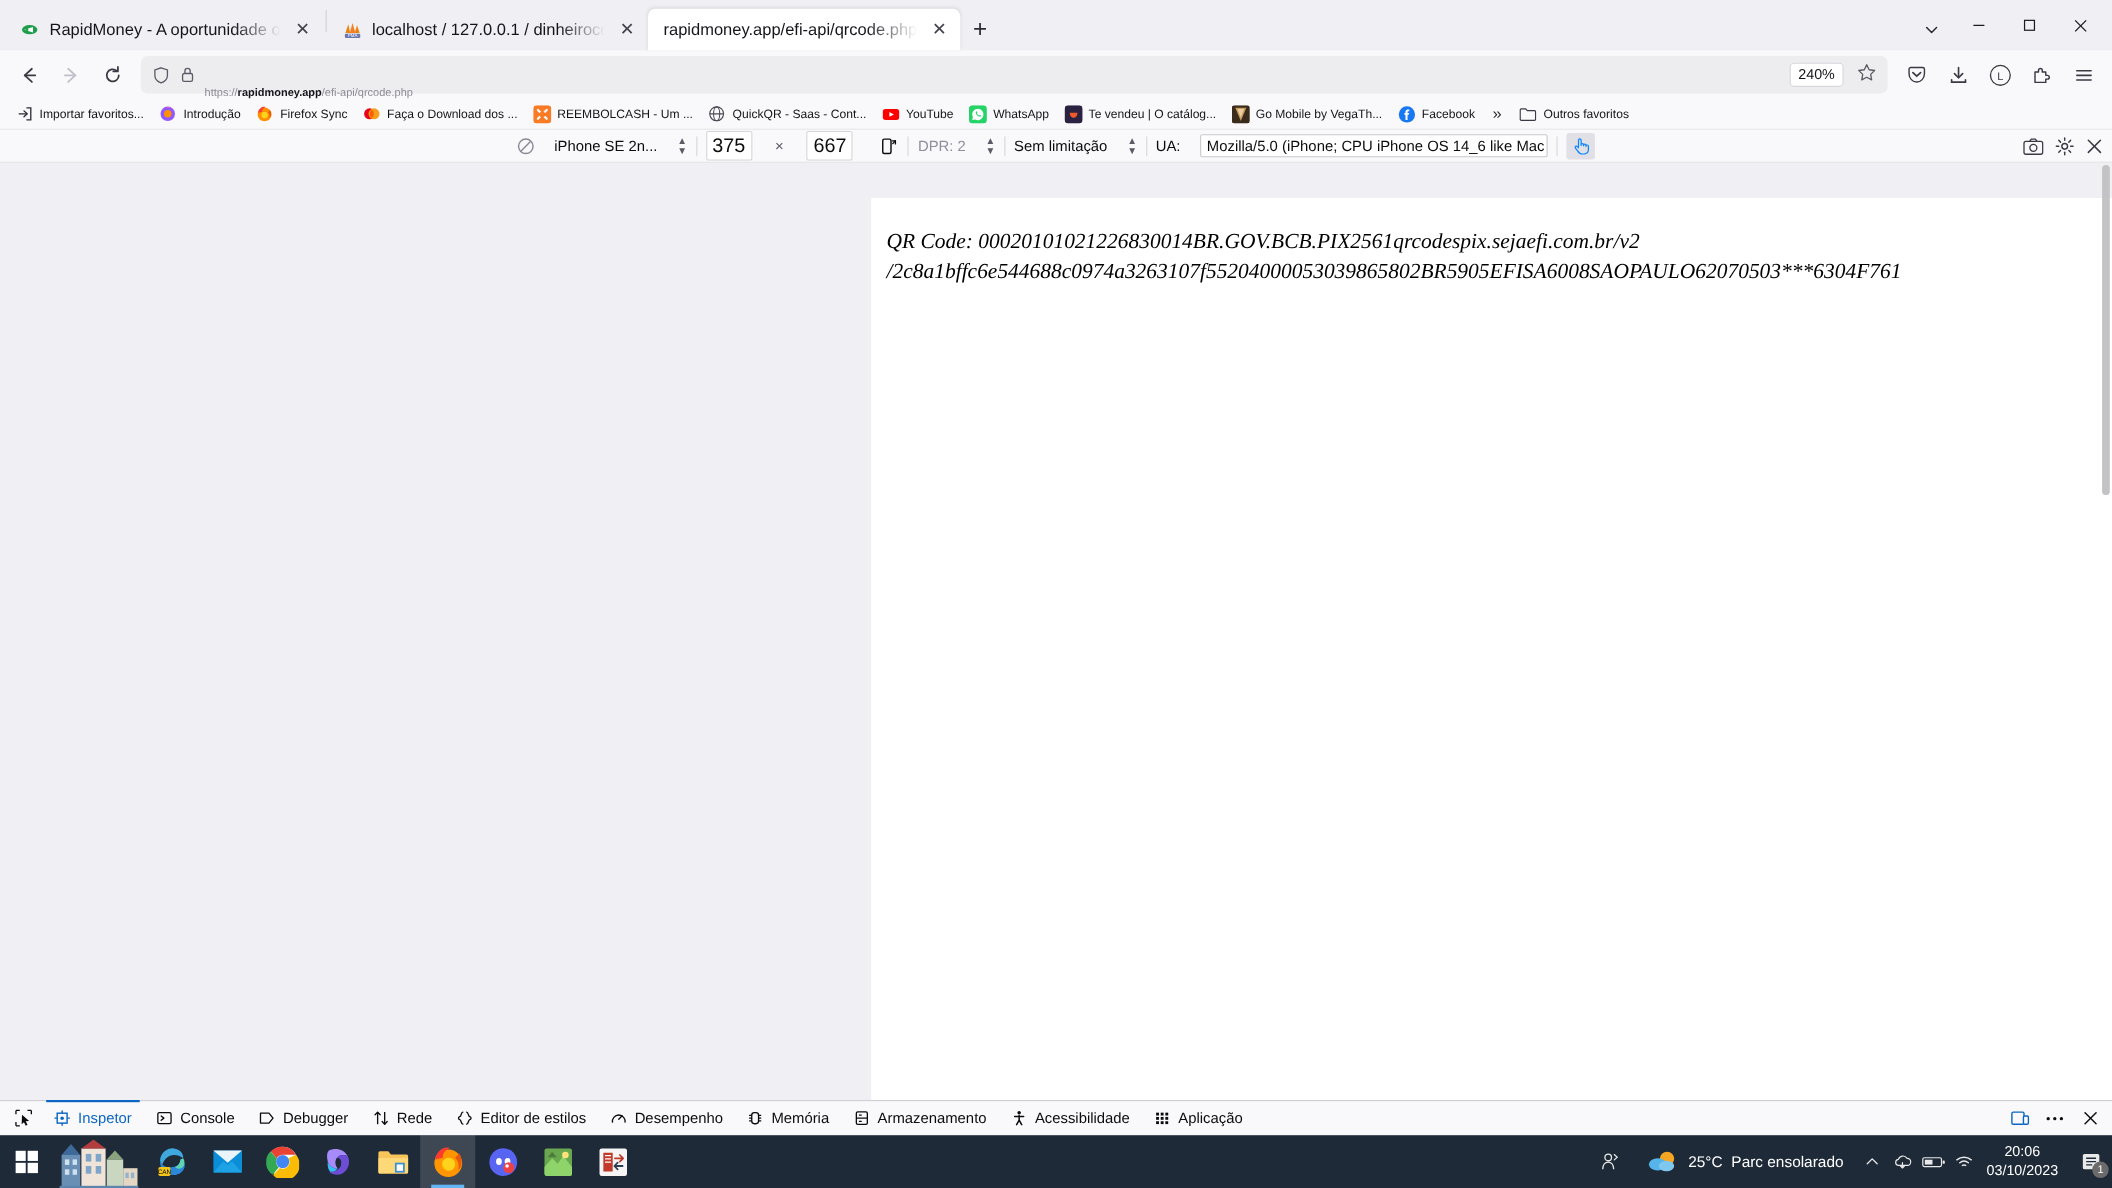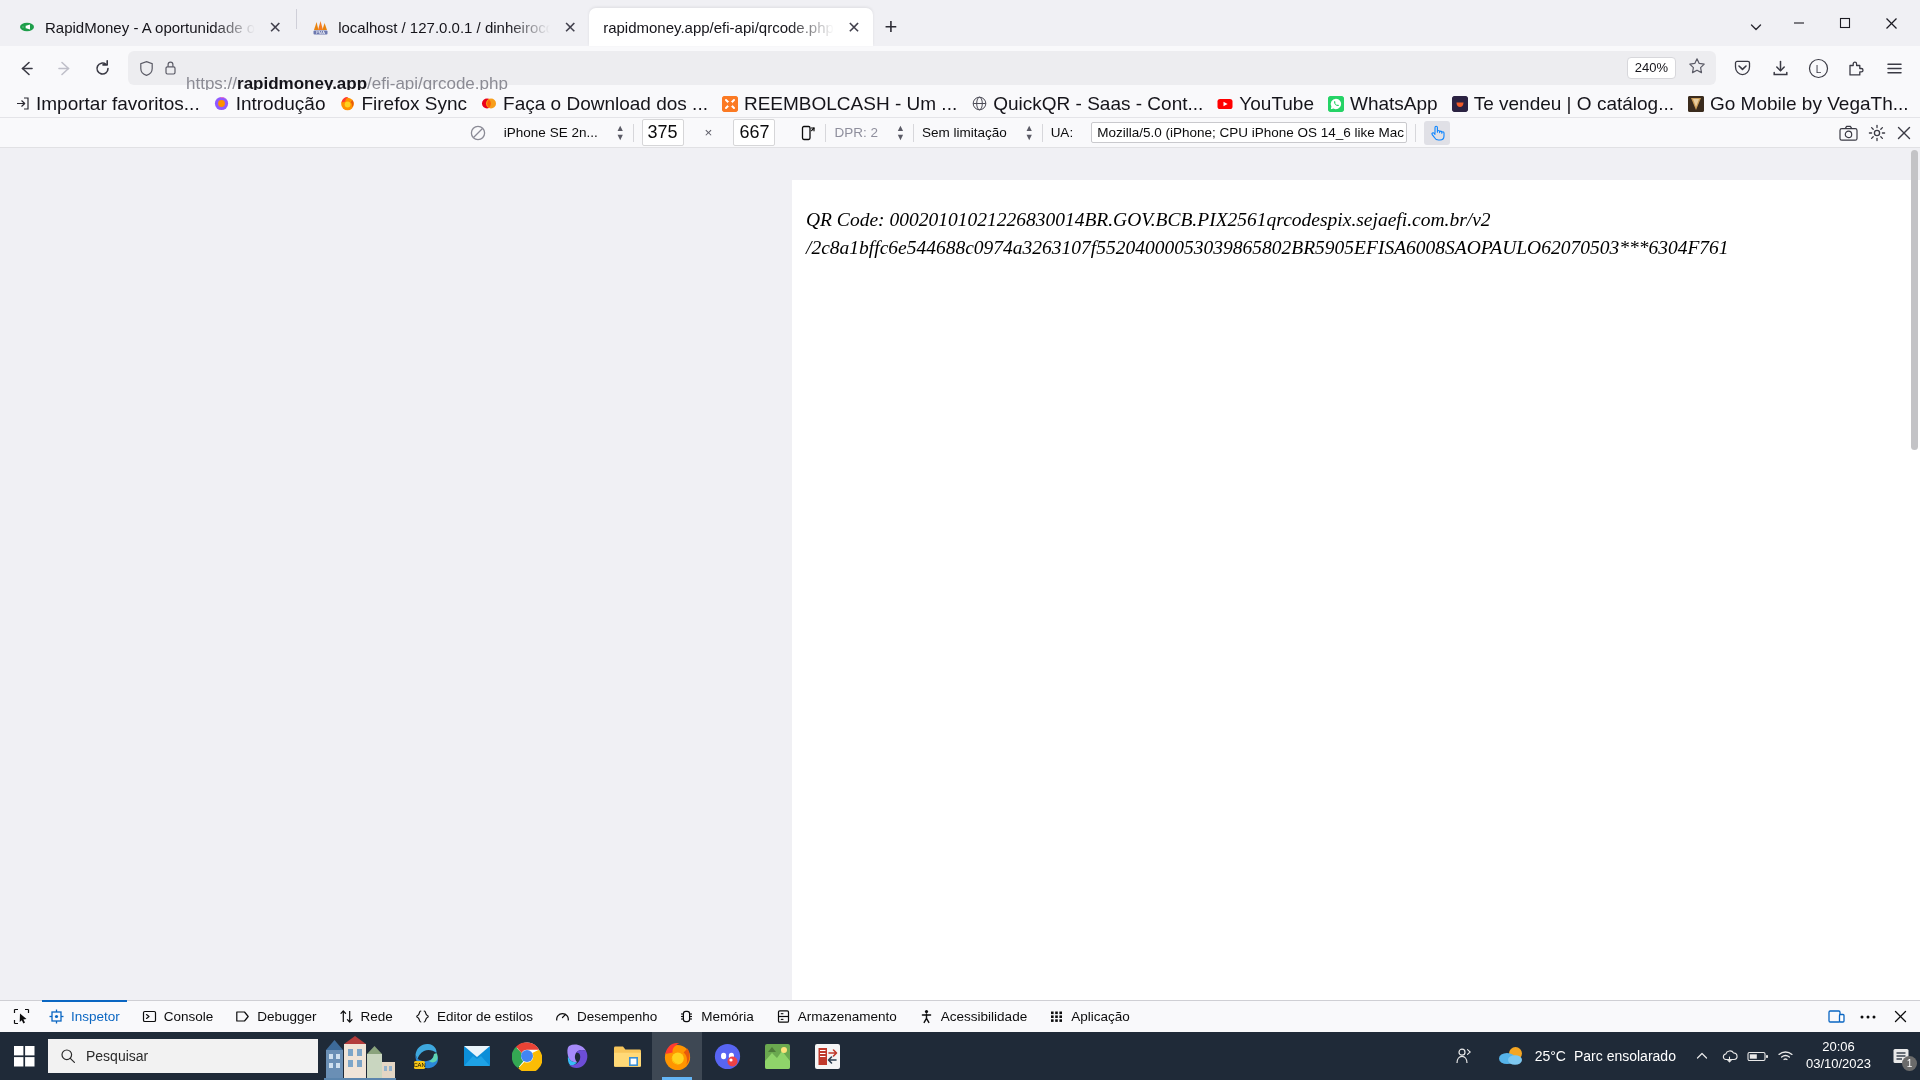"https://rapidmoney.app/efi-api/qrcode.ph" .url-text { font-size: 17px -> 10px }
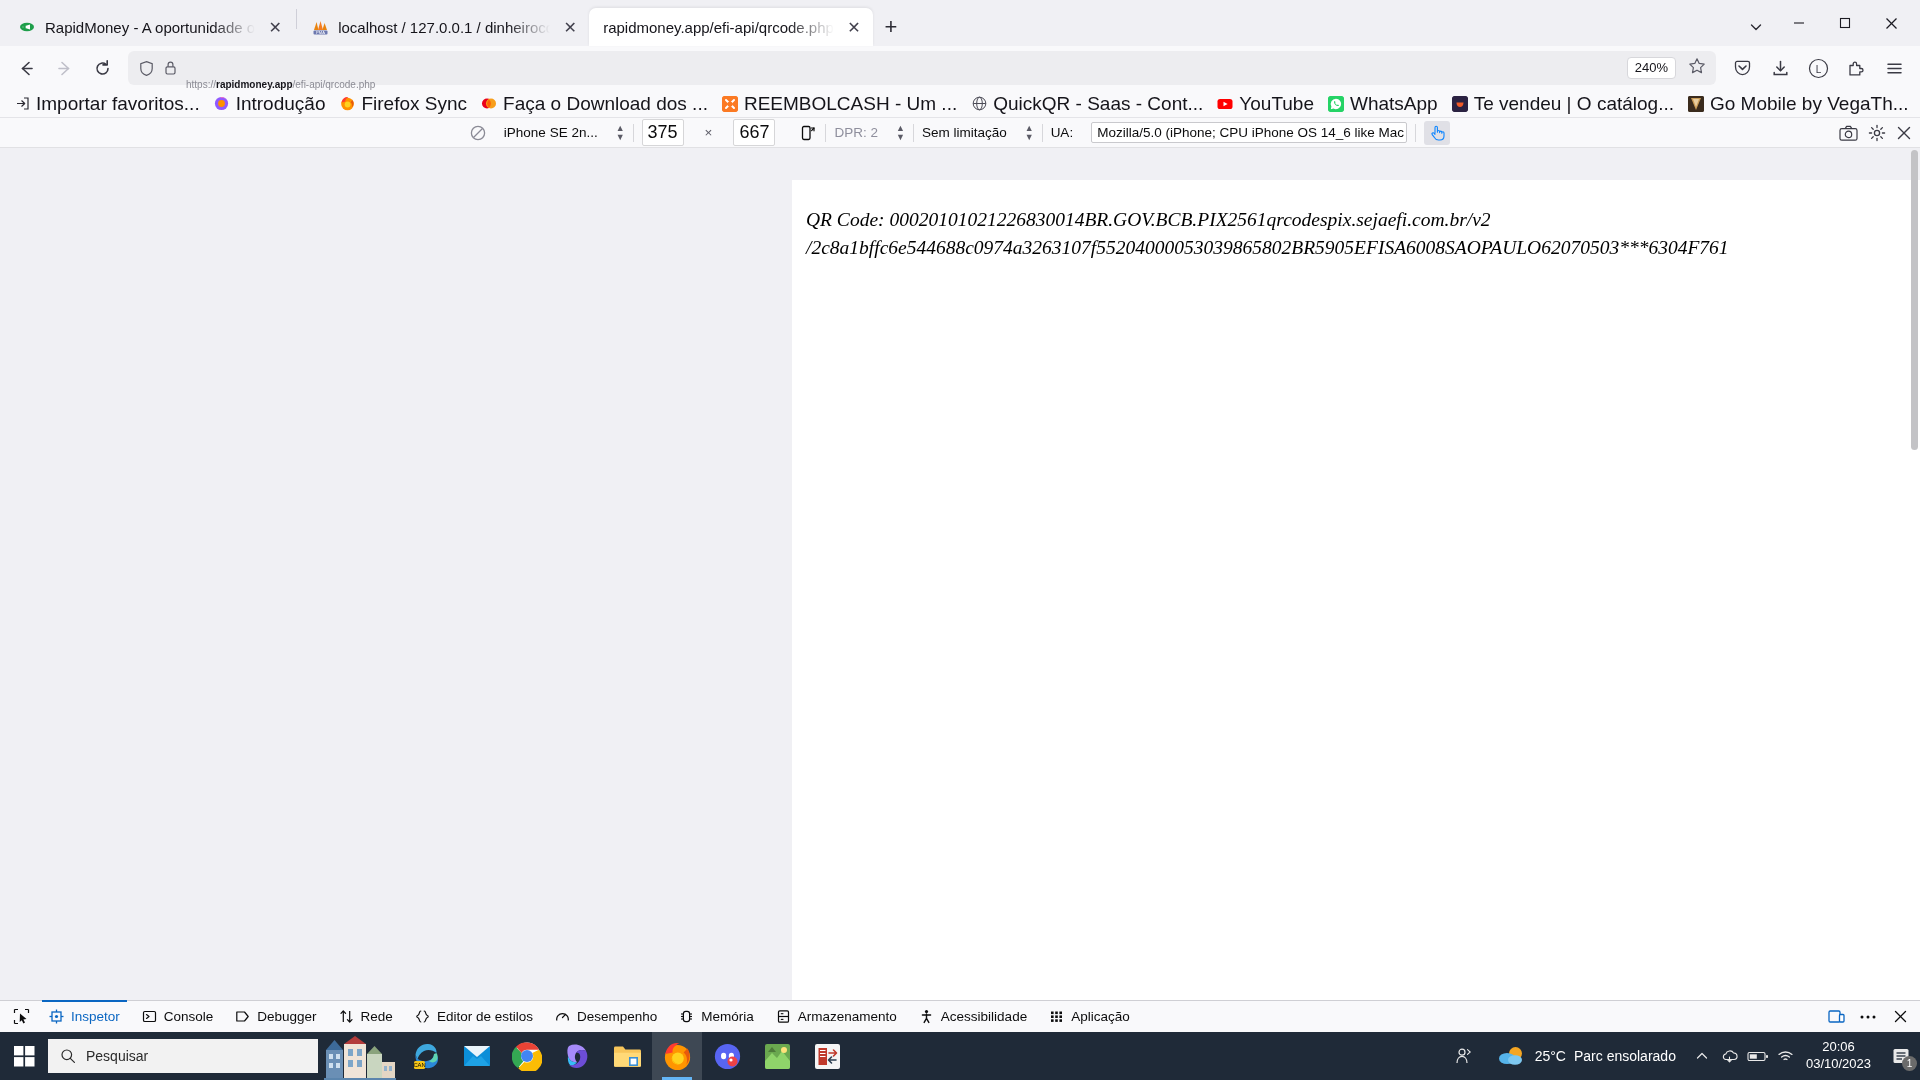"Importar favoritos..." .bm { font-size: 19px -> 11px }
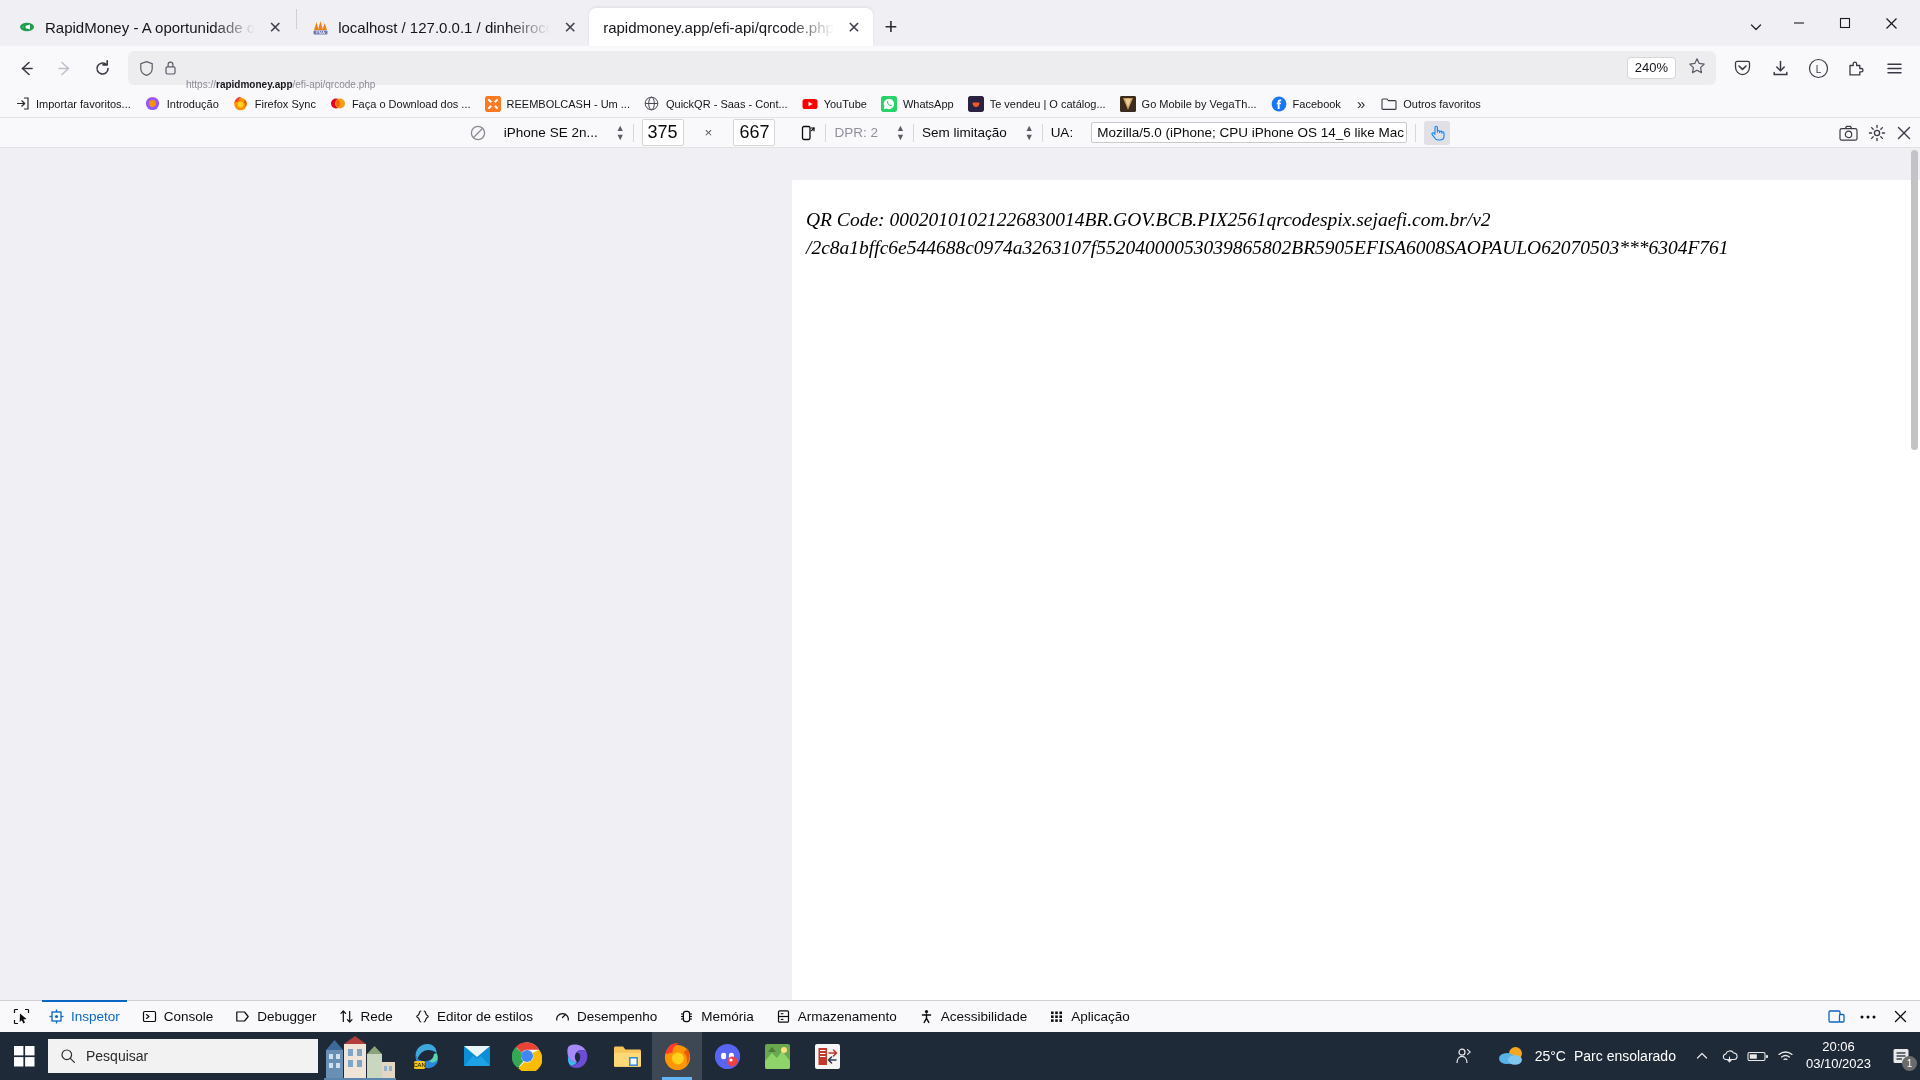"Pesquisar" div.tb-search { html: <div> <span> <svg> <circle></circle> <line></line> </svg> </span> <span>Pesquisar</span> </div> -> none }
